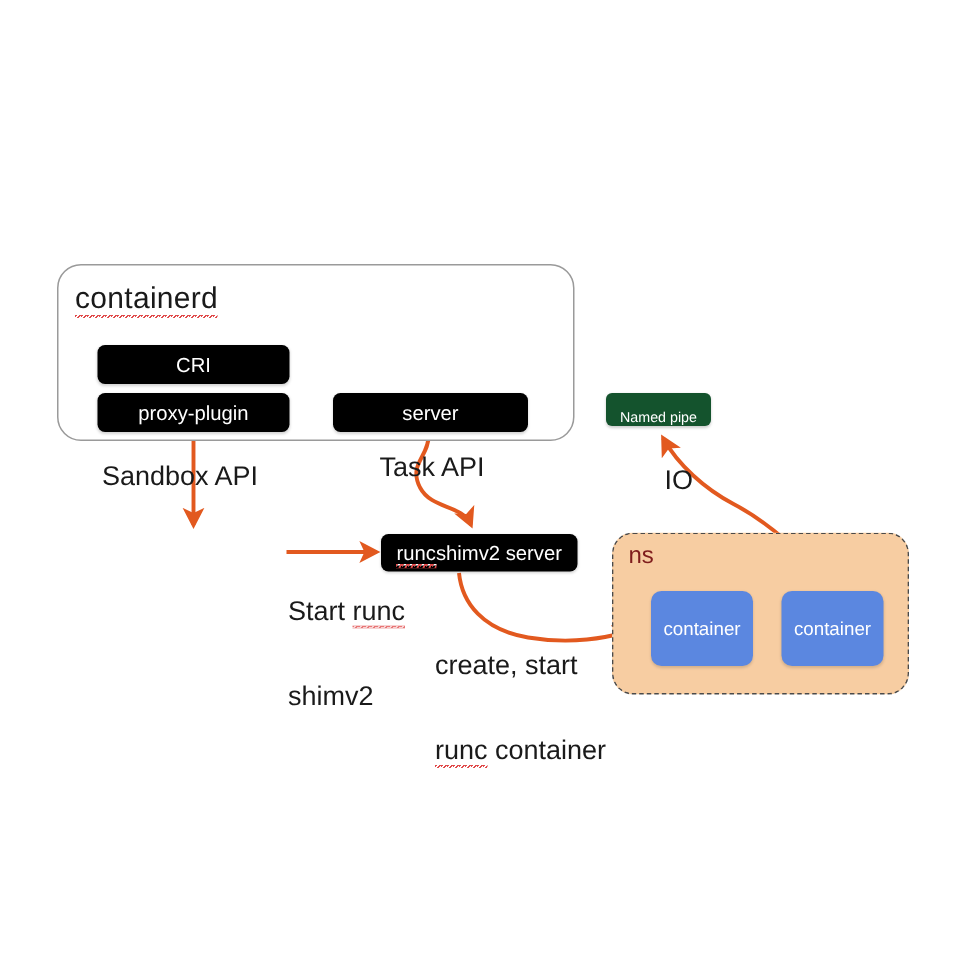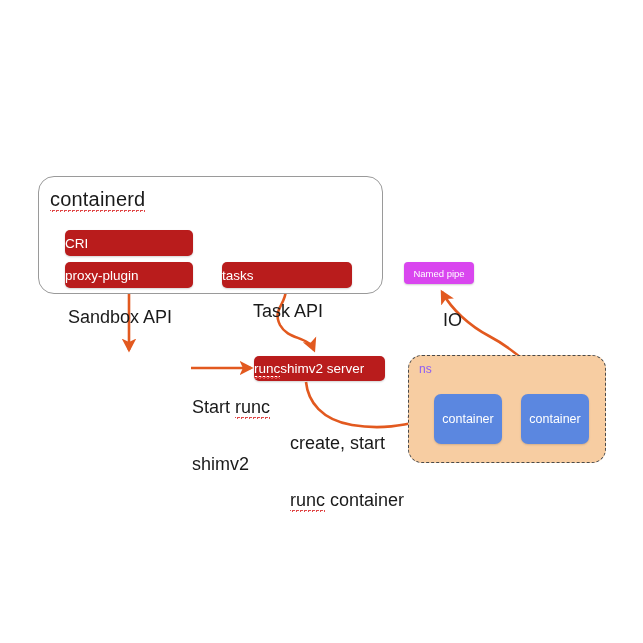"CRI" .teal-box { background: #b91c1c -> #000000; justify-content: none -> center }
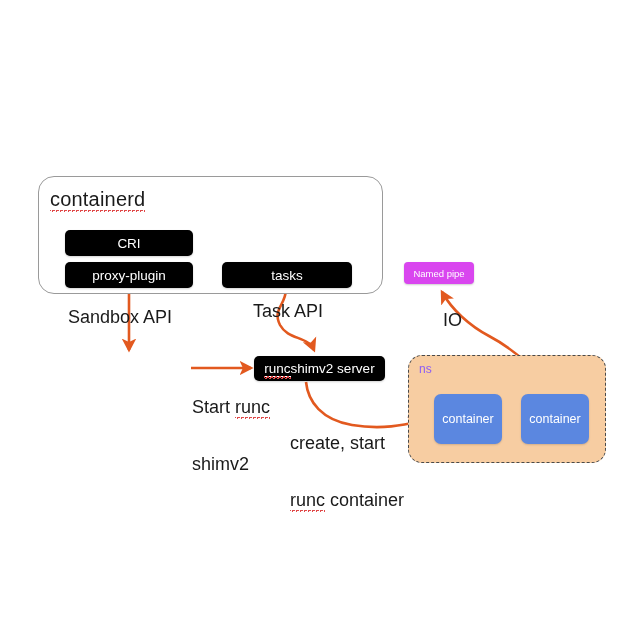"tasks" span { text: tasks -> server }
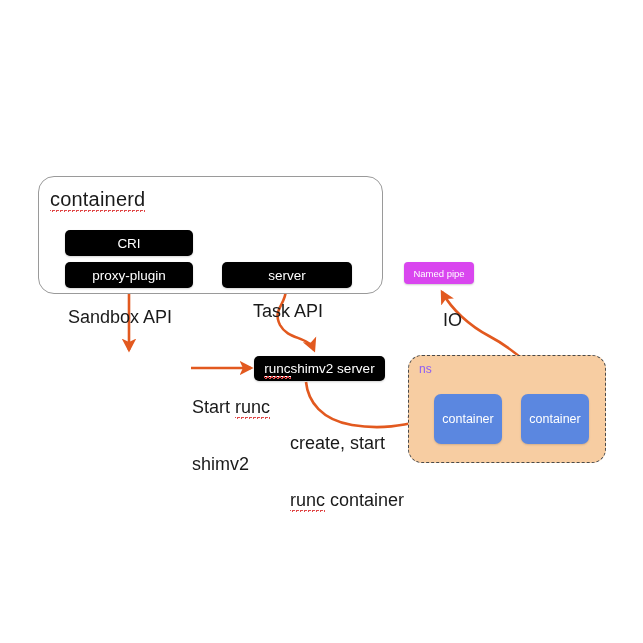"Named pipe" .named-pipe { align-items: center -> flex-end; background: #d946ef -> #14532d }
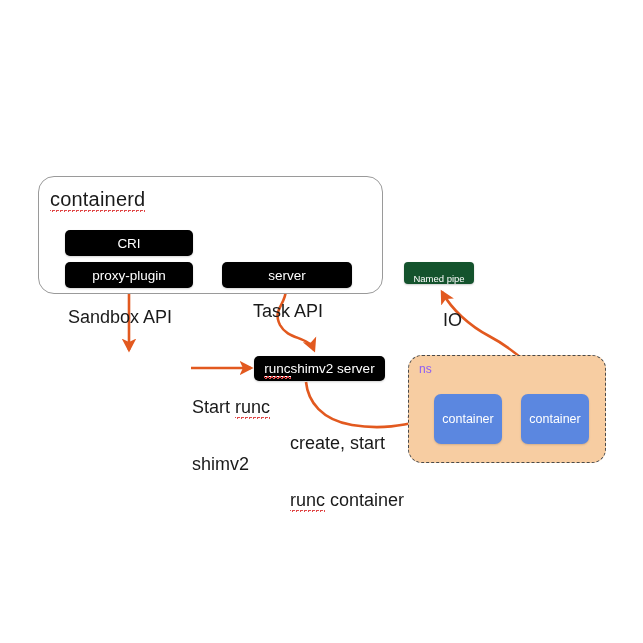"ns" .ns-label { color: #8b5cf6 -> #7f1d1d; font-size: 12px -> 16px }
